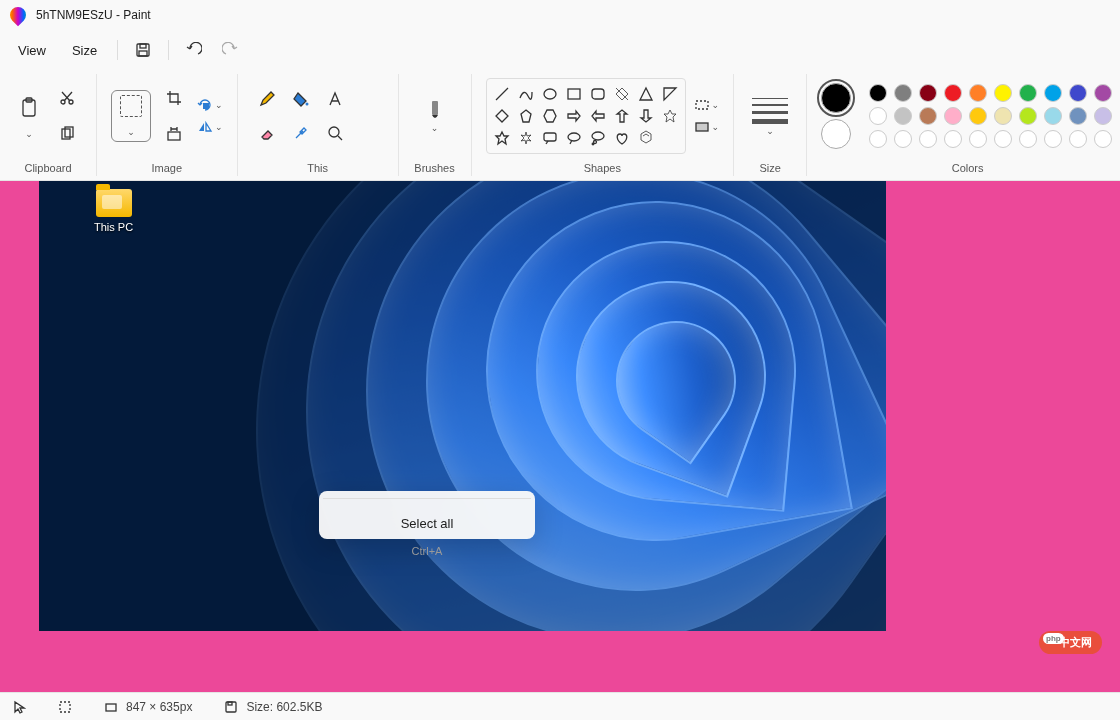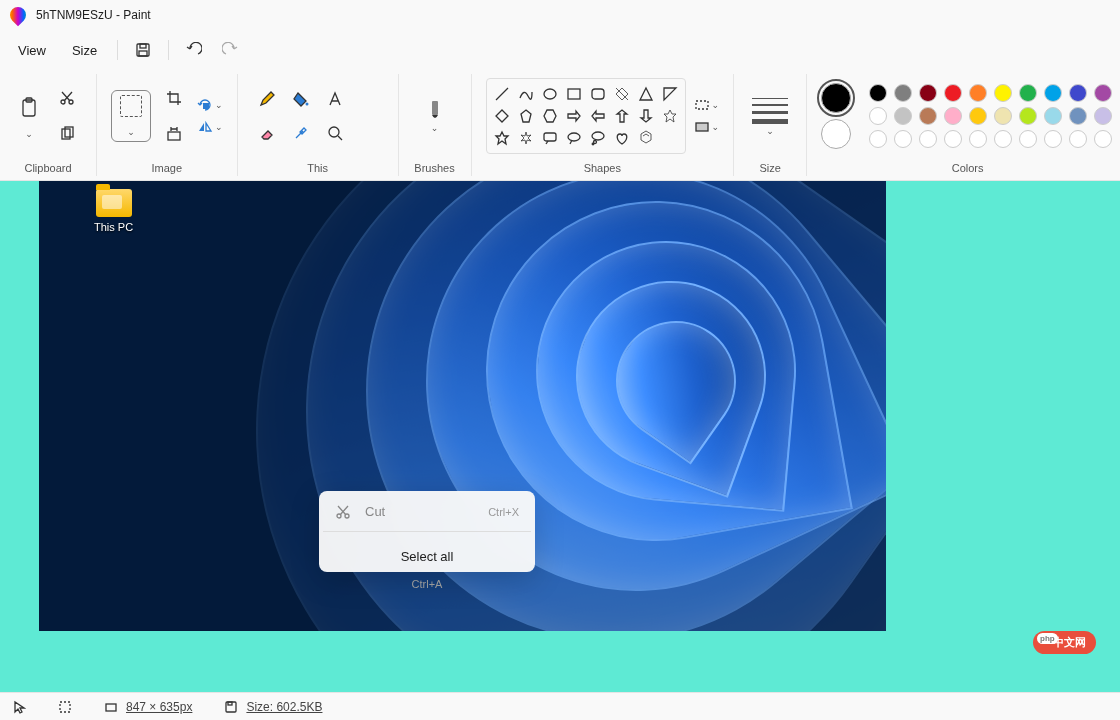"This PC" .canvas-area { background: #5eead4 -> #ec4899 }
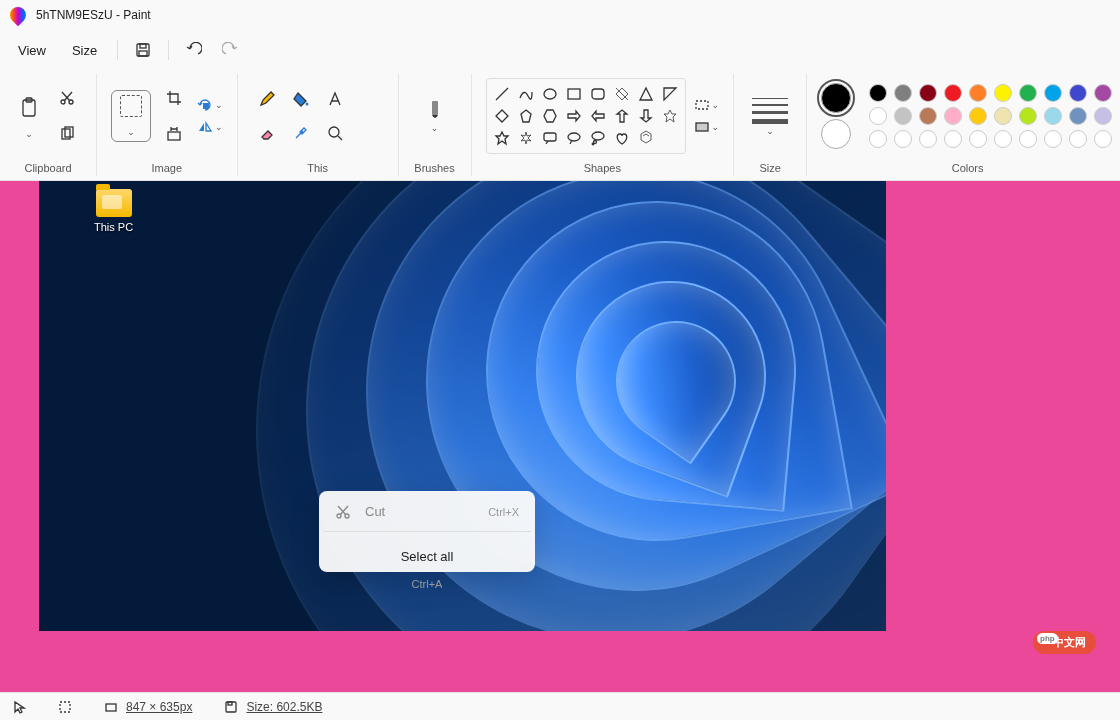"Cut" div.ci { html: <div> <svg> <circle></circle> <circle></circle> <path></path> </svg> <span>Cut</span> <span>Ctrl+X</span> </div> -> none }
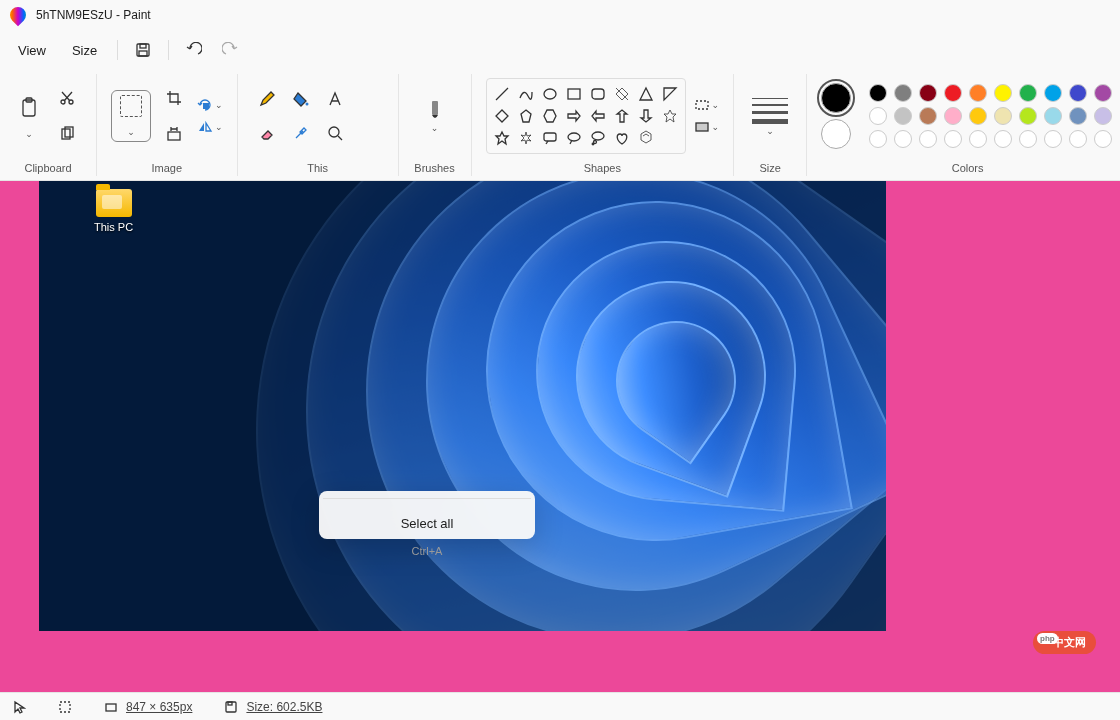"中文网" .watermark { right: 24px -> 18px }
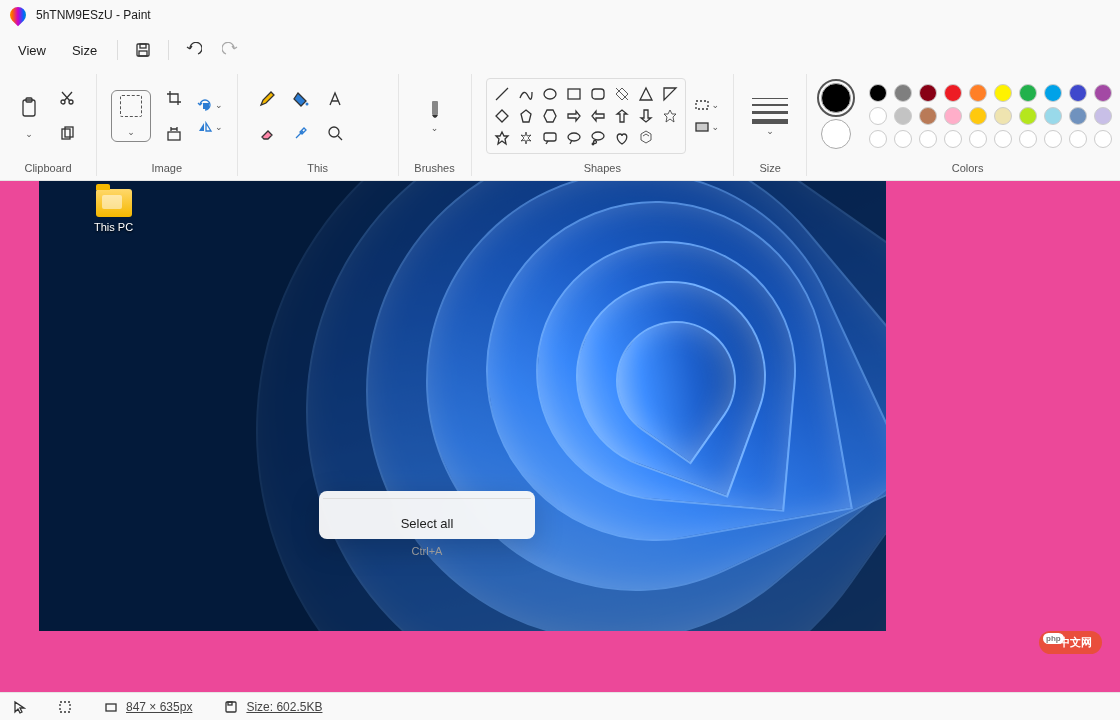"847 × 635px" .sb-item { text-decoration: underline -> none }
